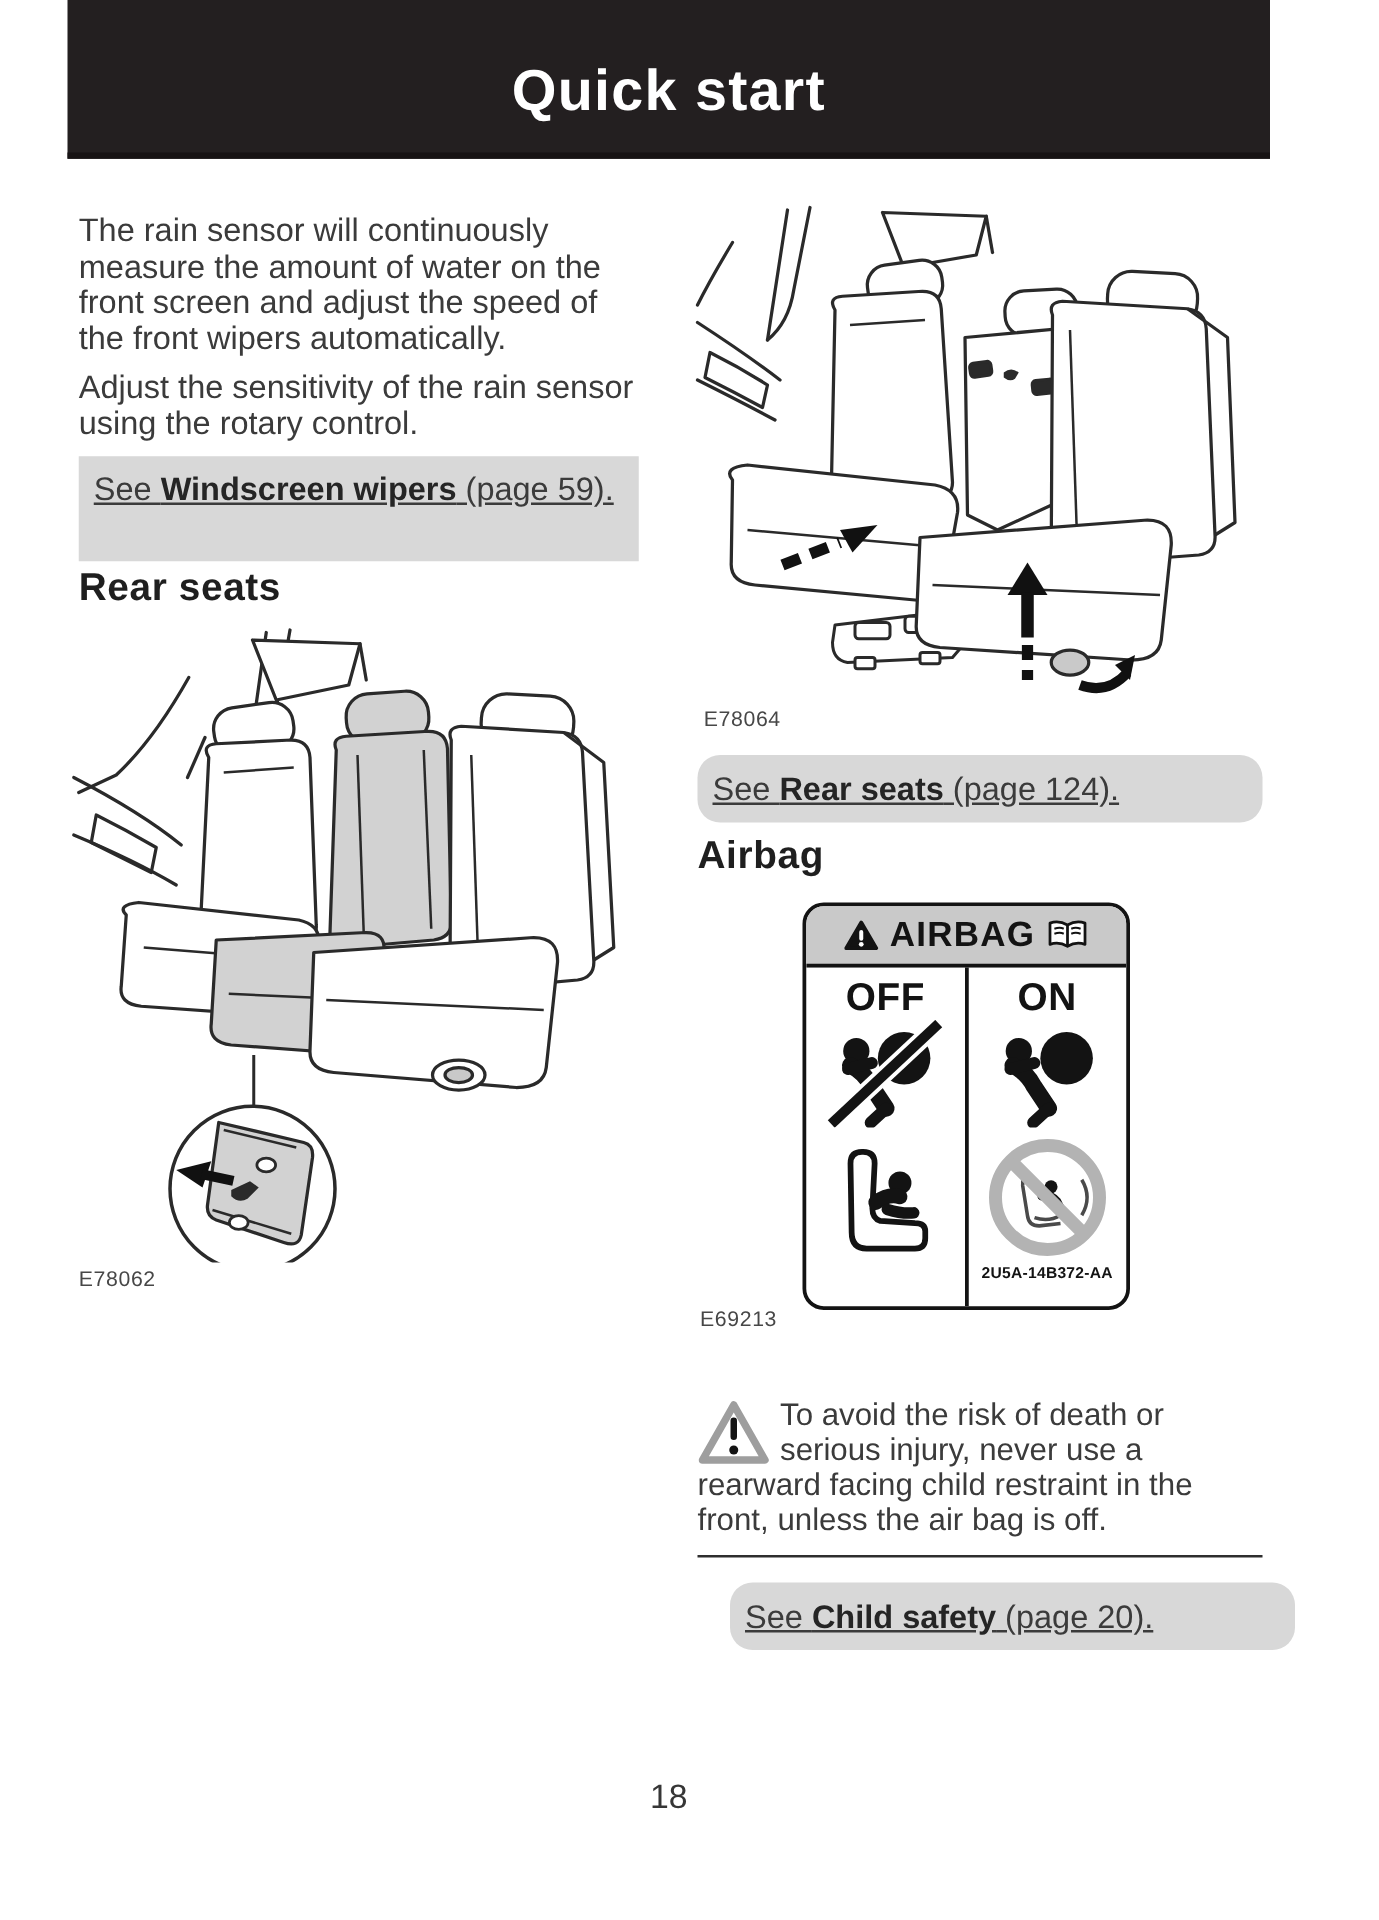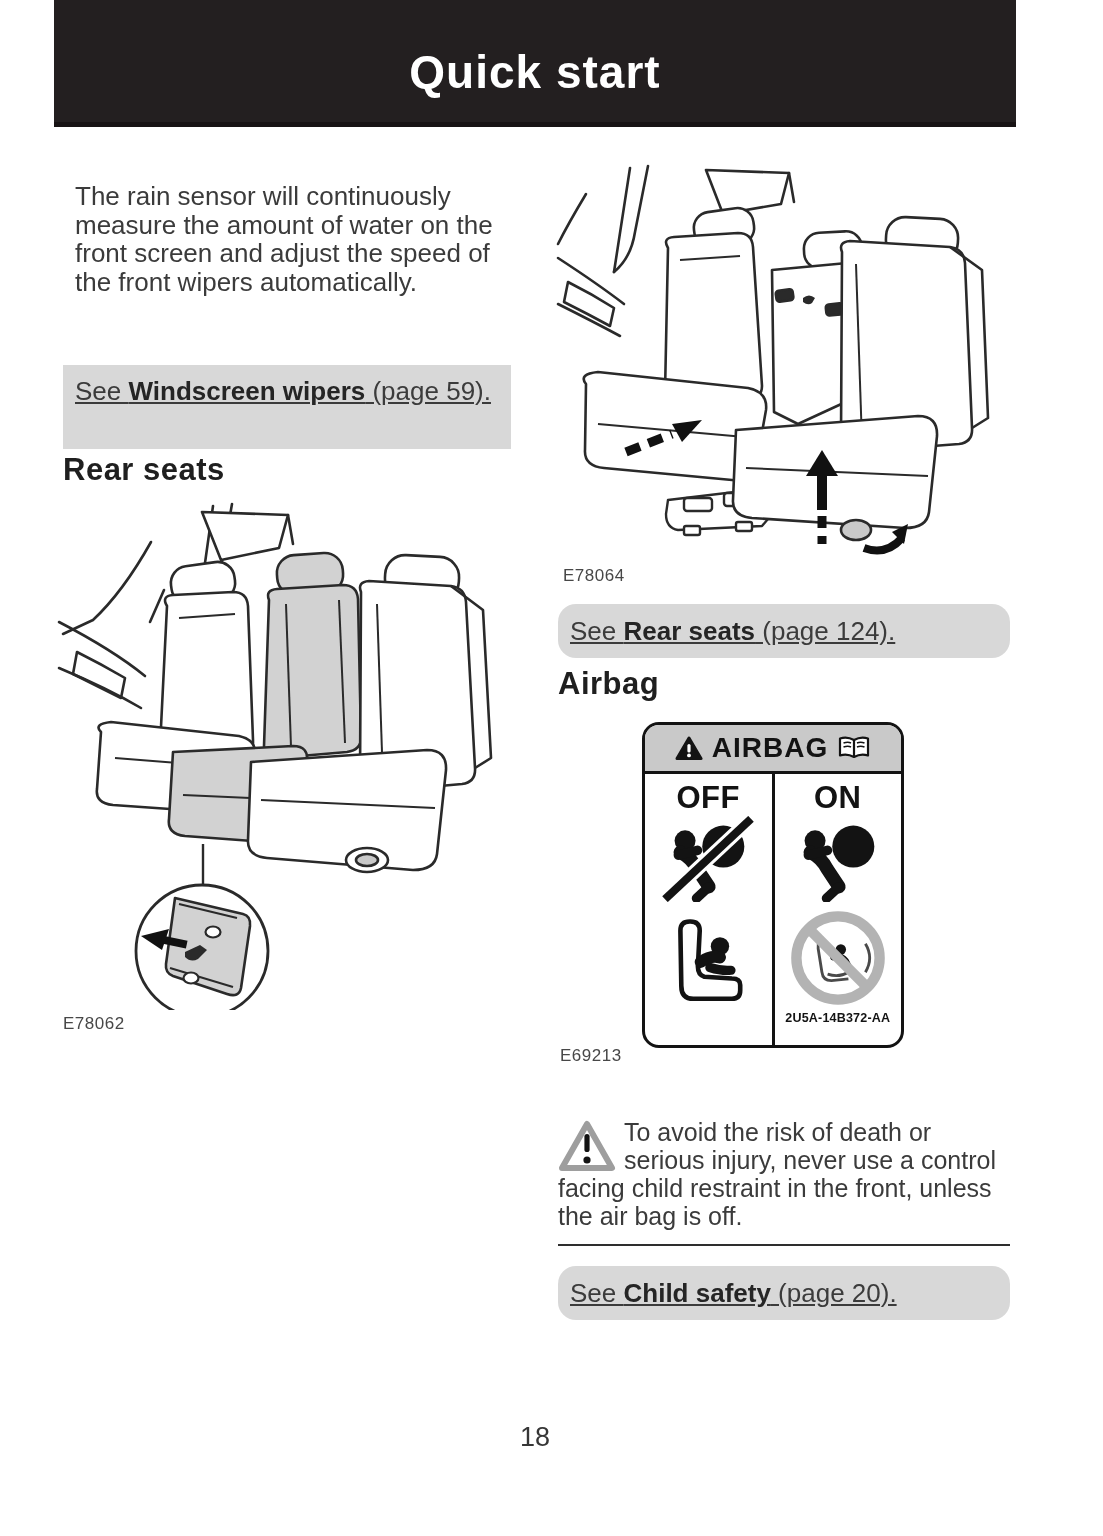"The rain sensor will continuously" .para { margin: 12px -> 0 }
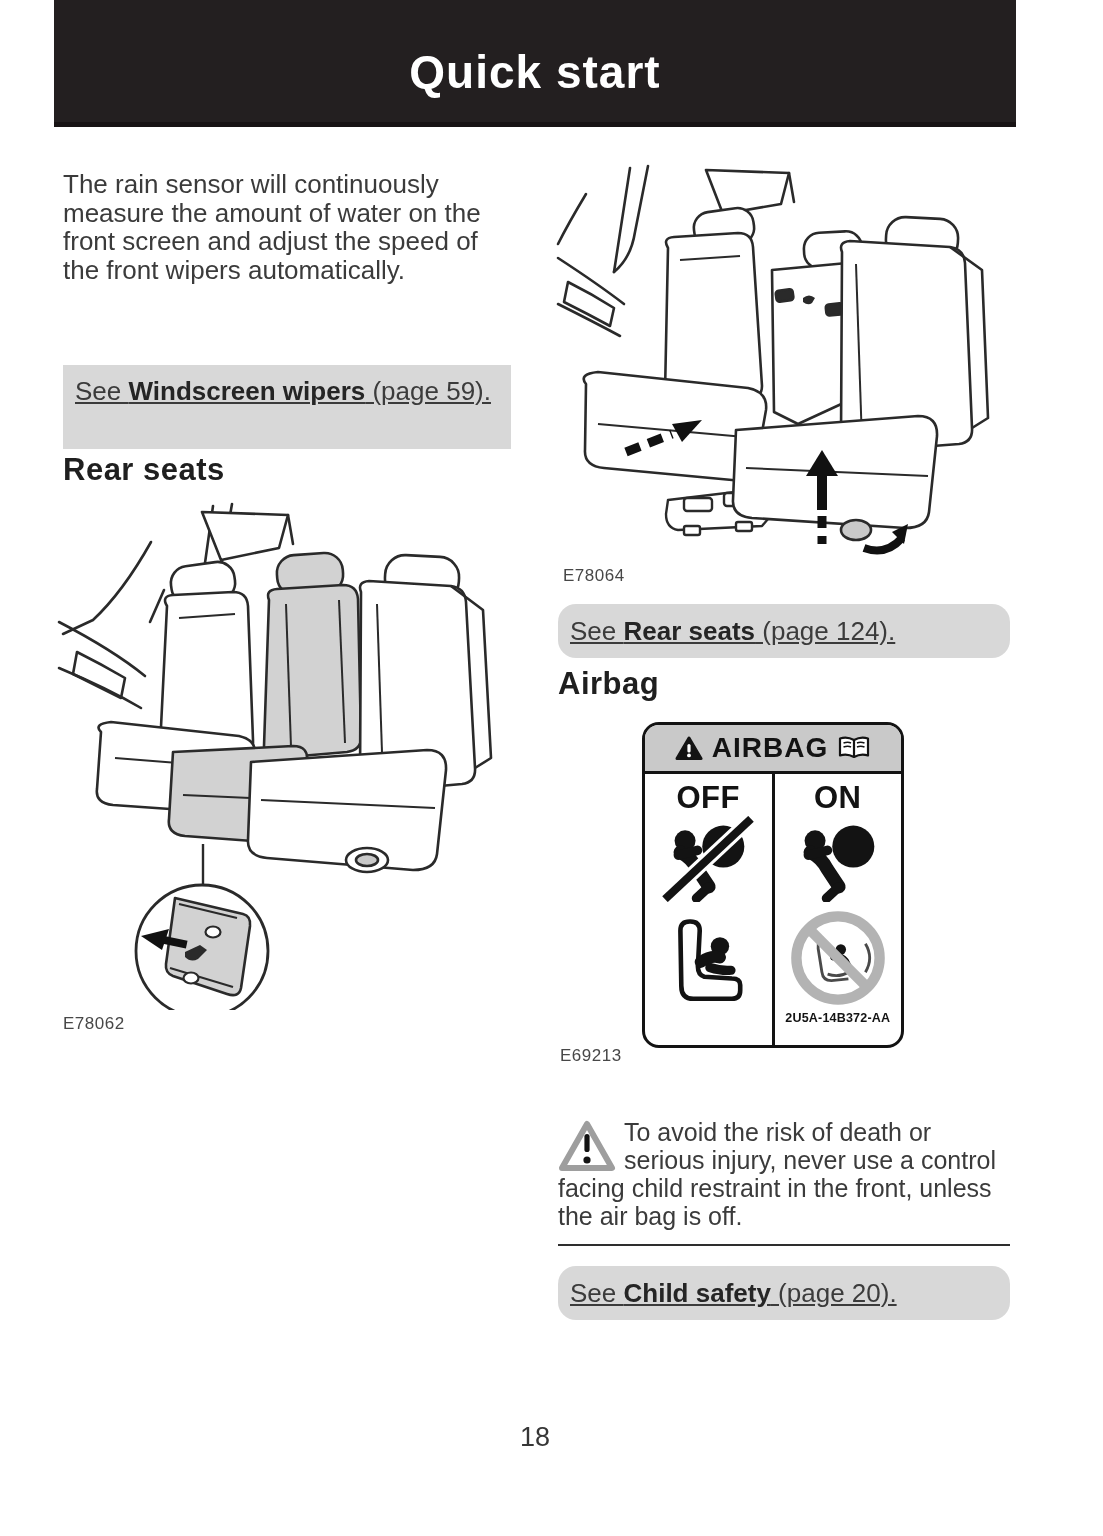"Adjust the sensitivity of the" p.para { html: none -> <p>Adjust the sensitivity of the rain sensor using the rotary control.</p> }
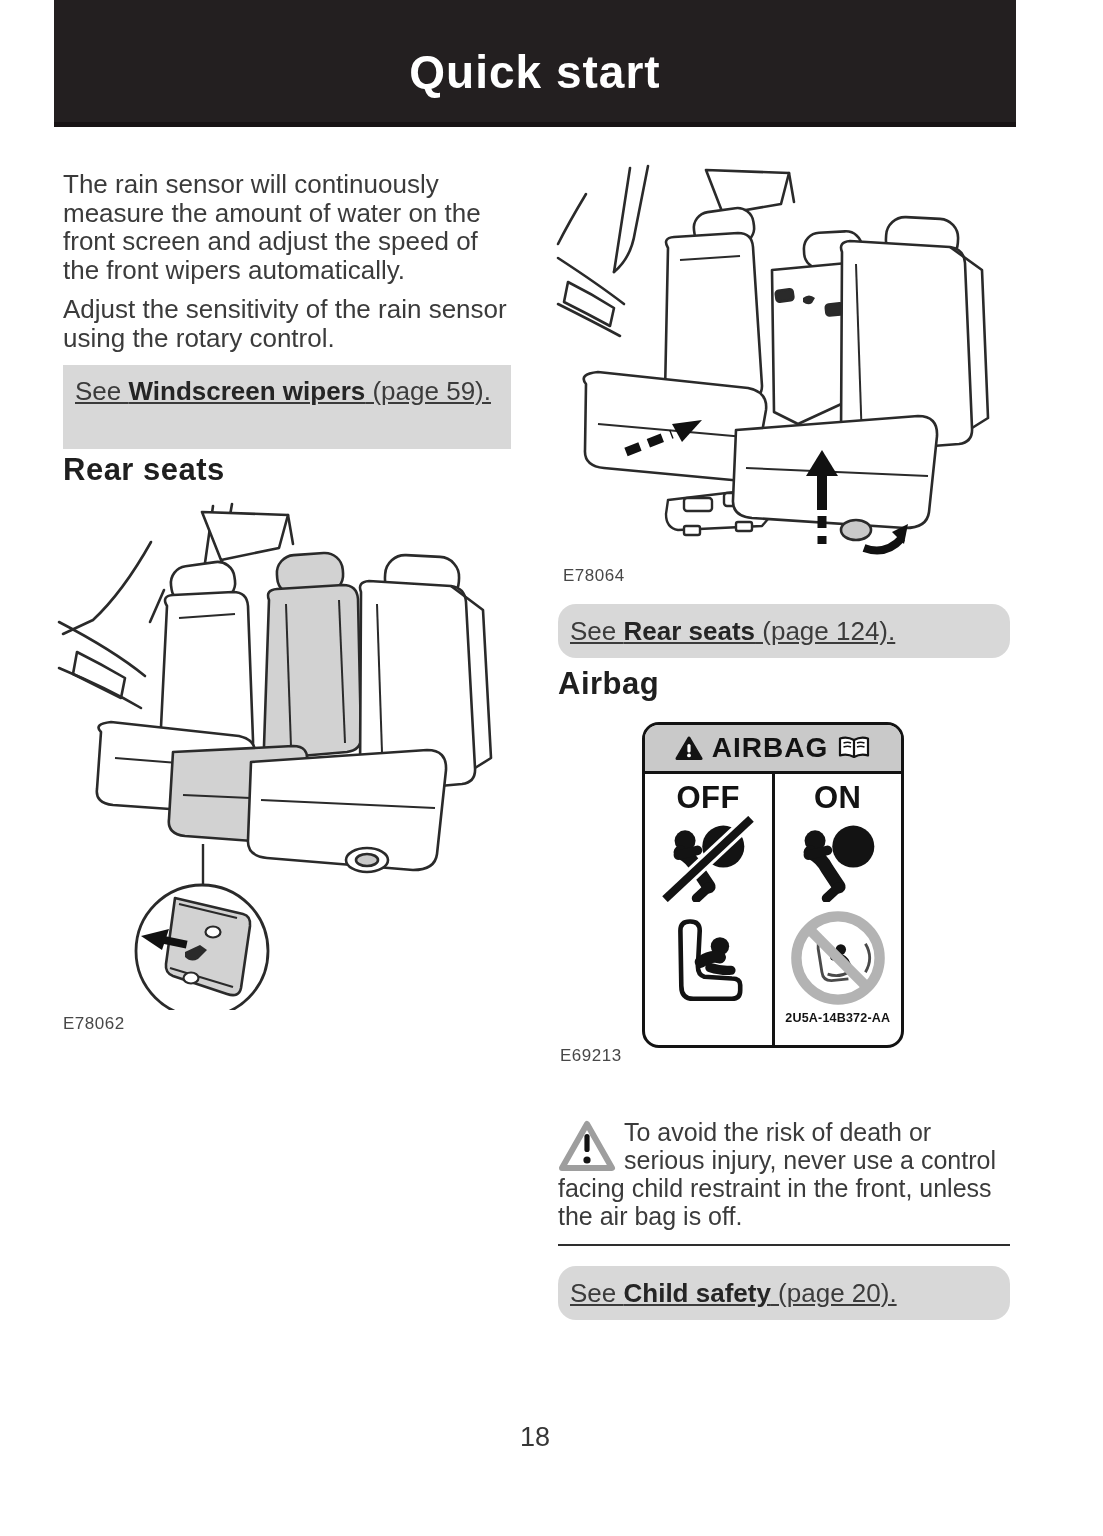"To avoid the risk of" span { text: control -> rearward }
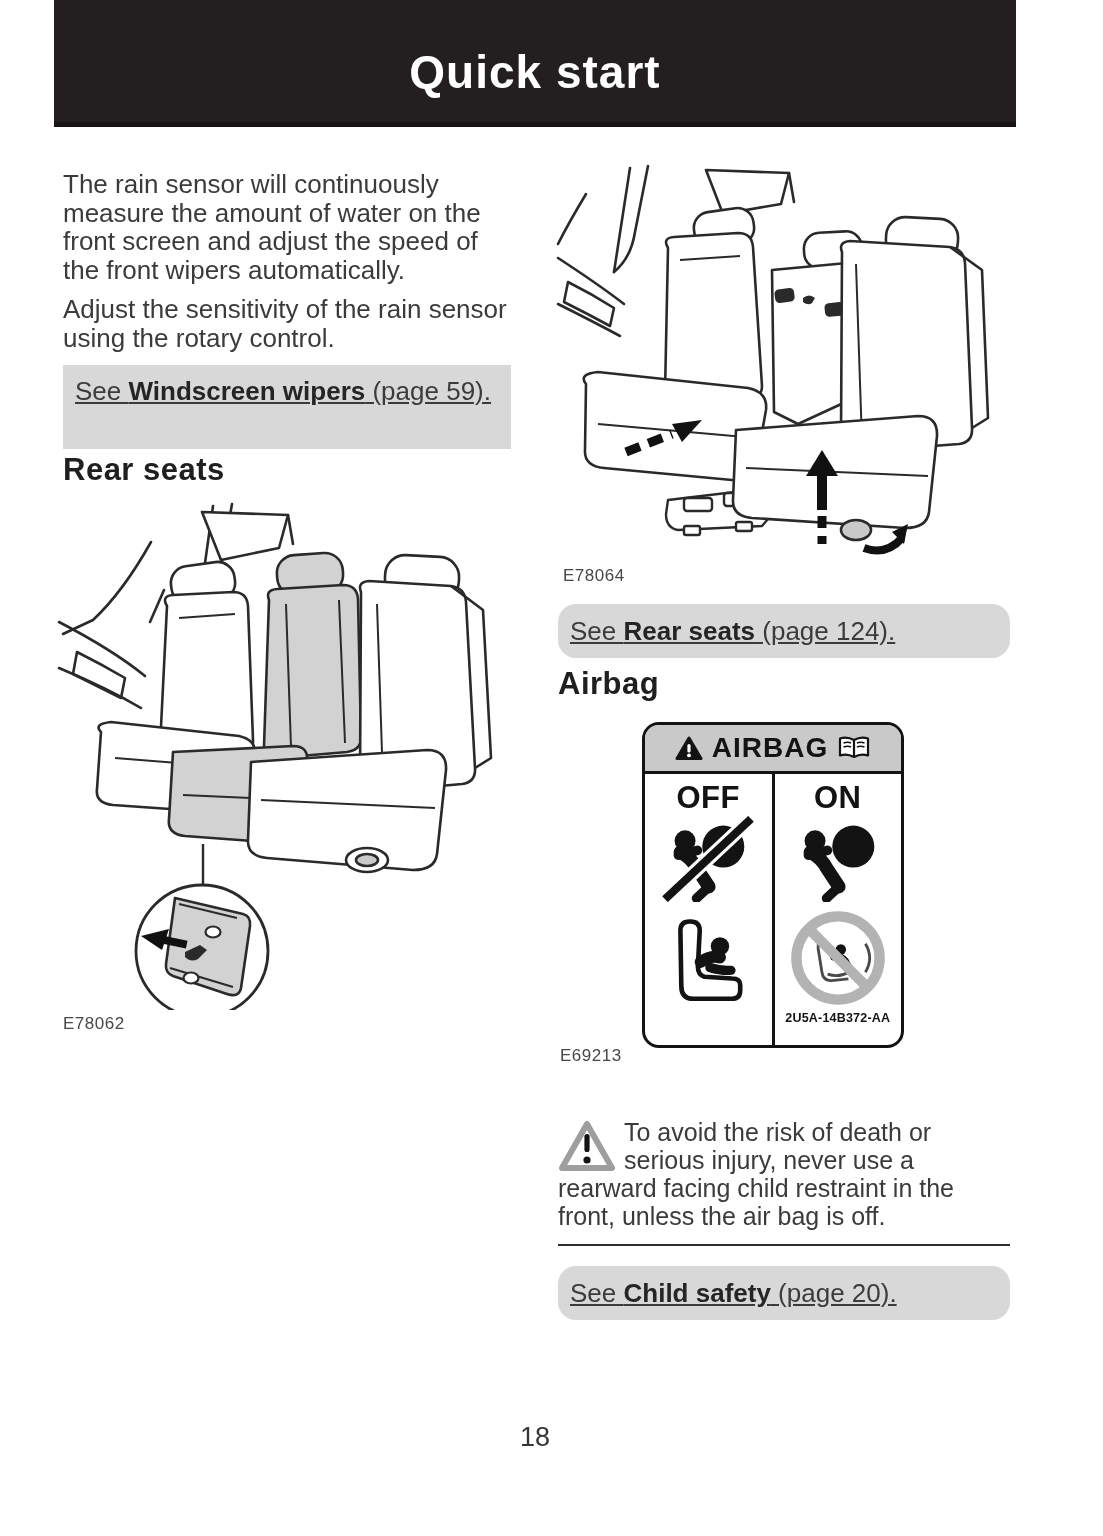"See Child safety (page 20)." div.callout { left: 558px -> 584px }
